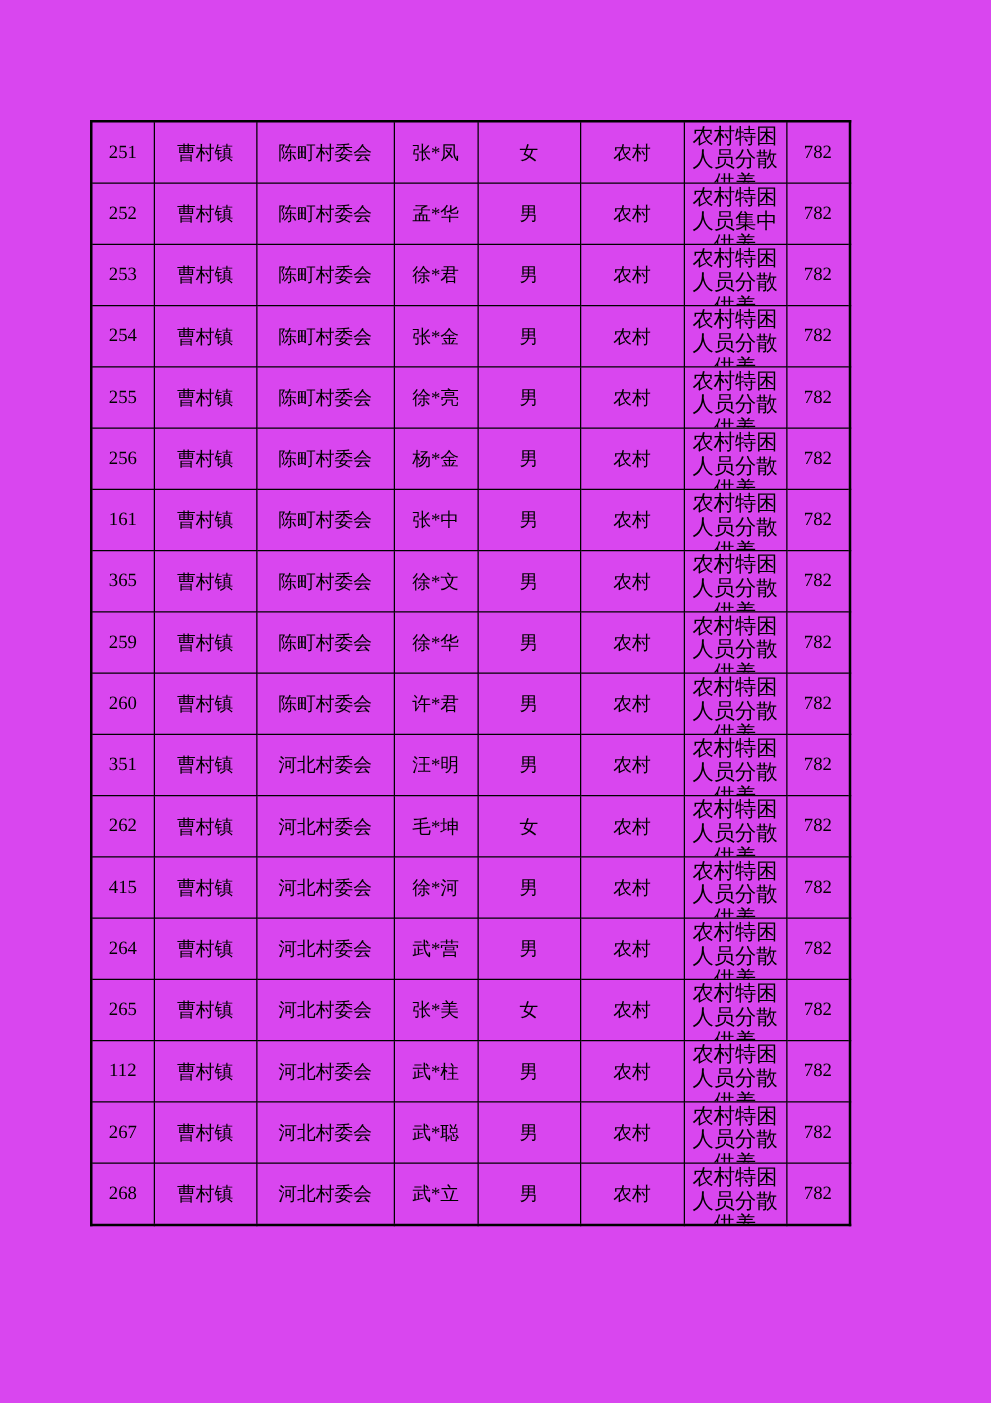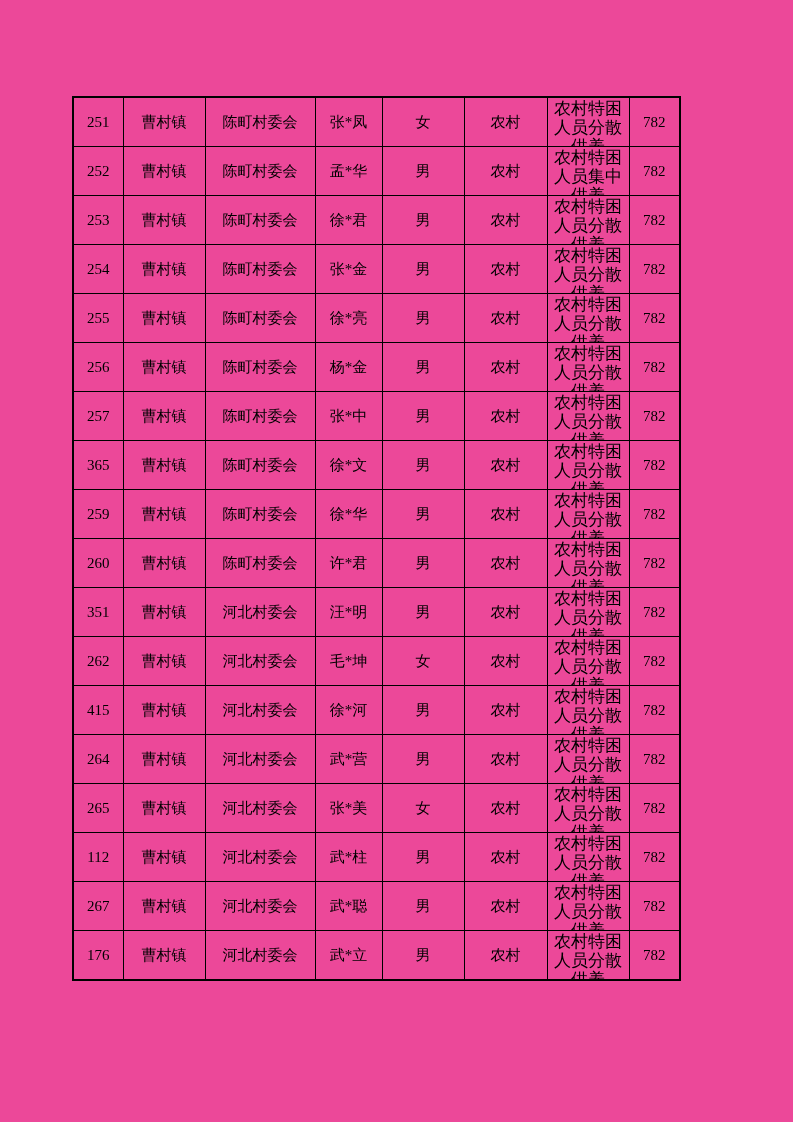"251" .page { background: #ec4899 -> #d946ef }
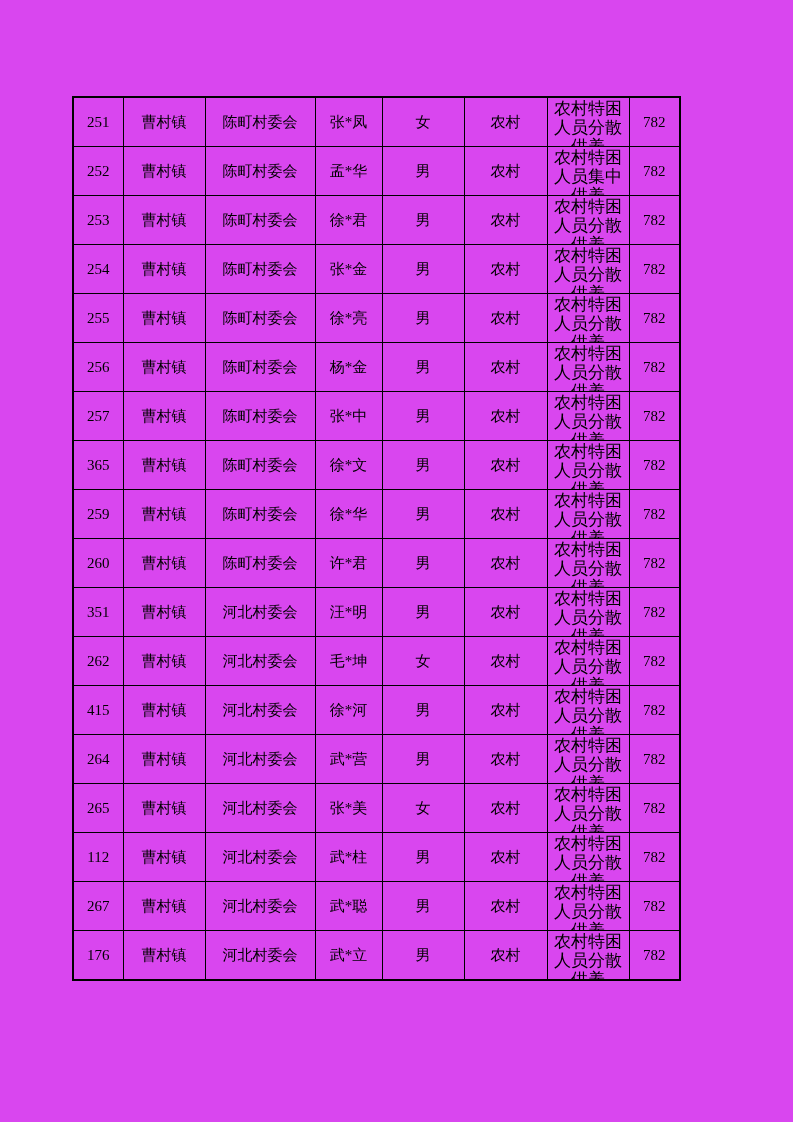"257" td.c-seq { text: 257 -> 161 }
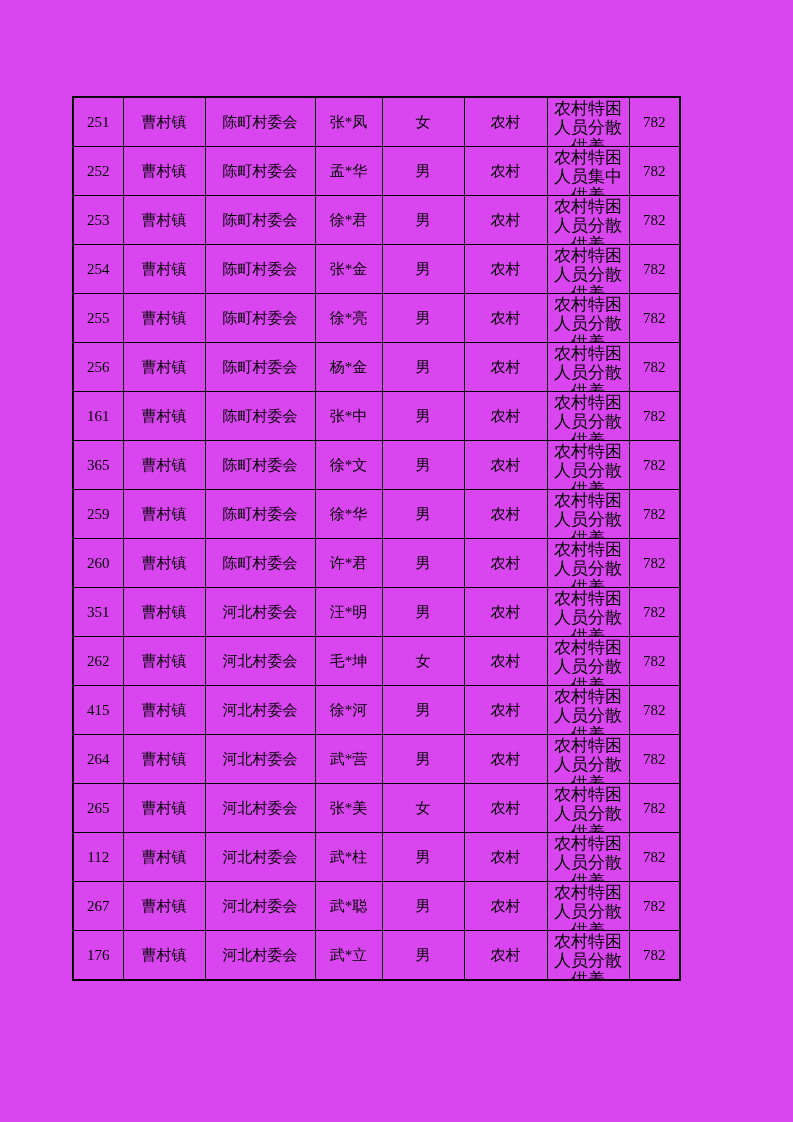"176" td.c-seq { text: 176 -> 268 }
